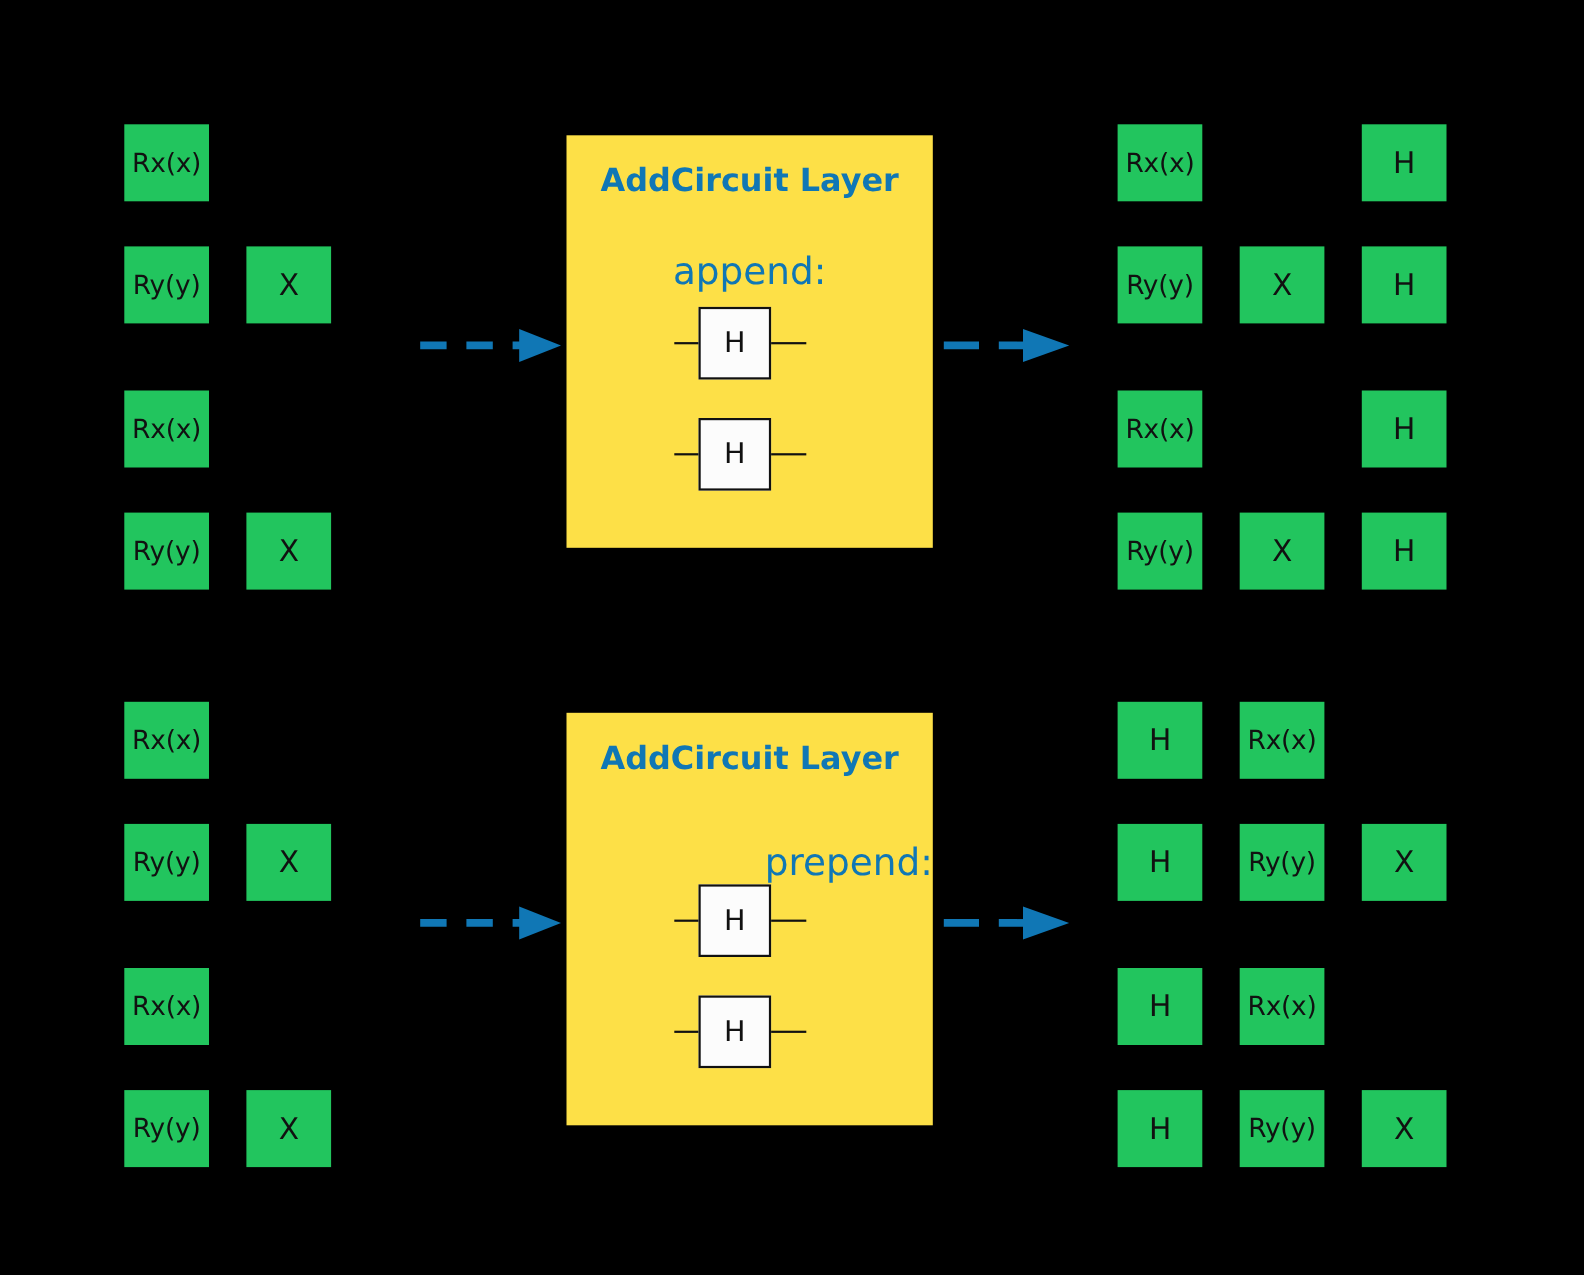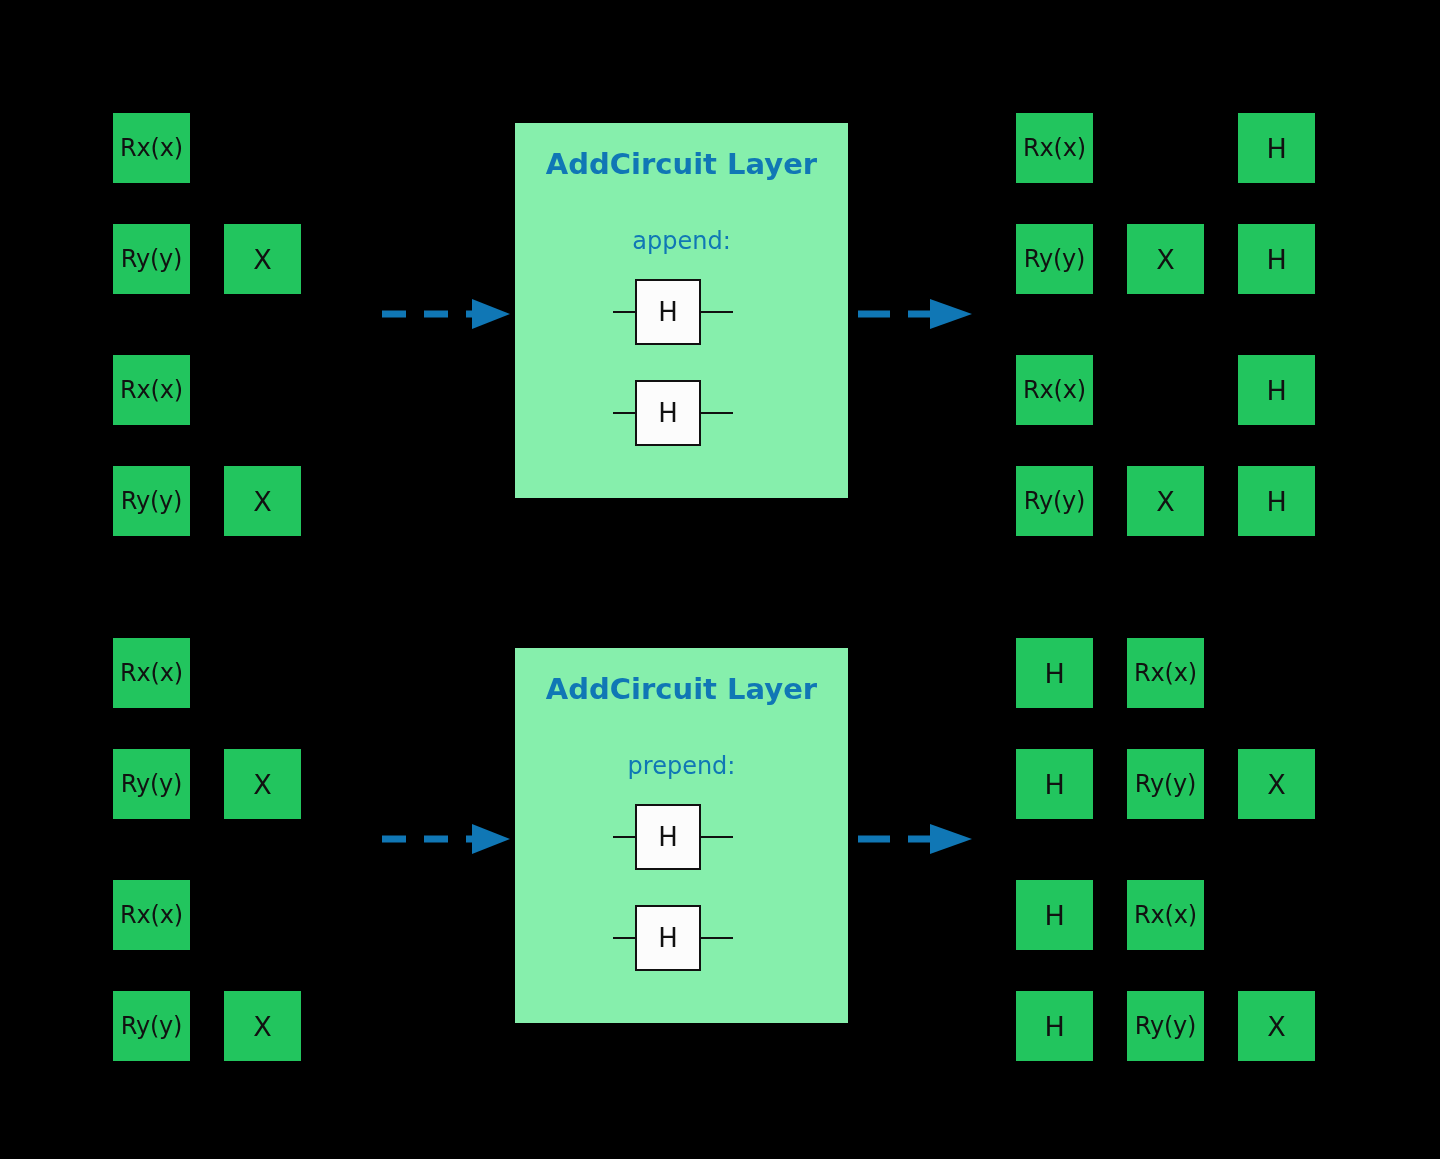"AddCircuit Layer" .panel { background: #86efac -> #fde047 }
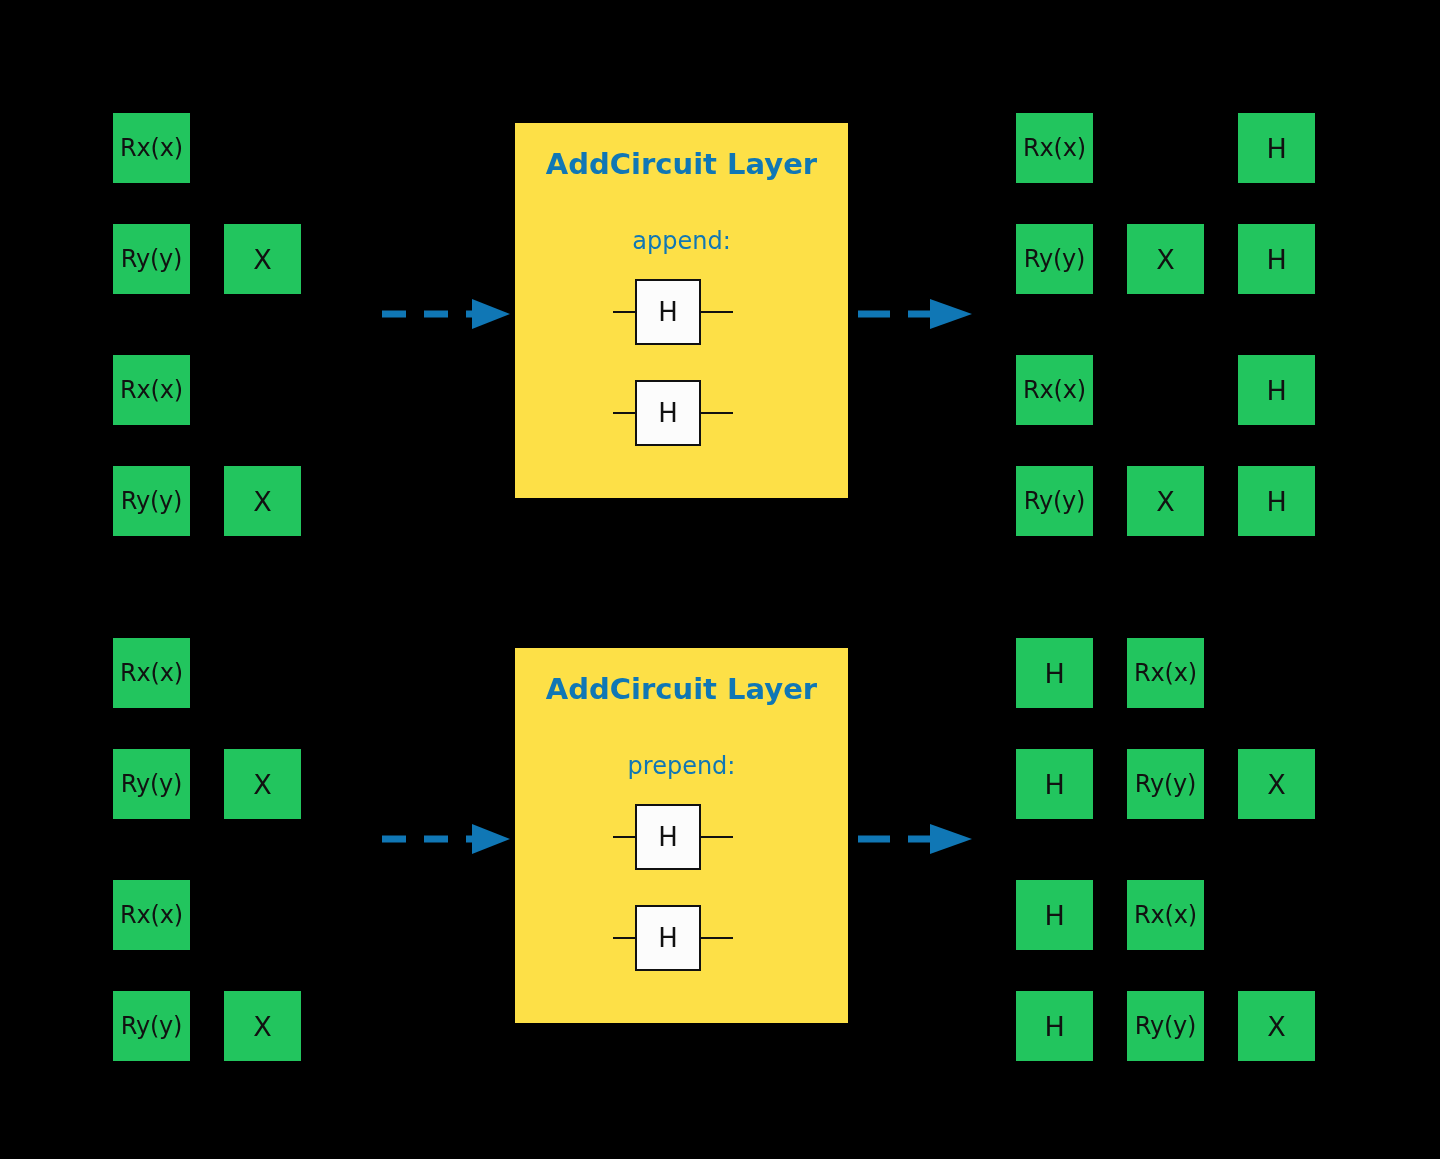"append:" .panel-sub { font-size: 24px -> 34px }
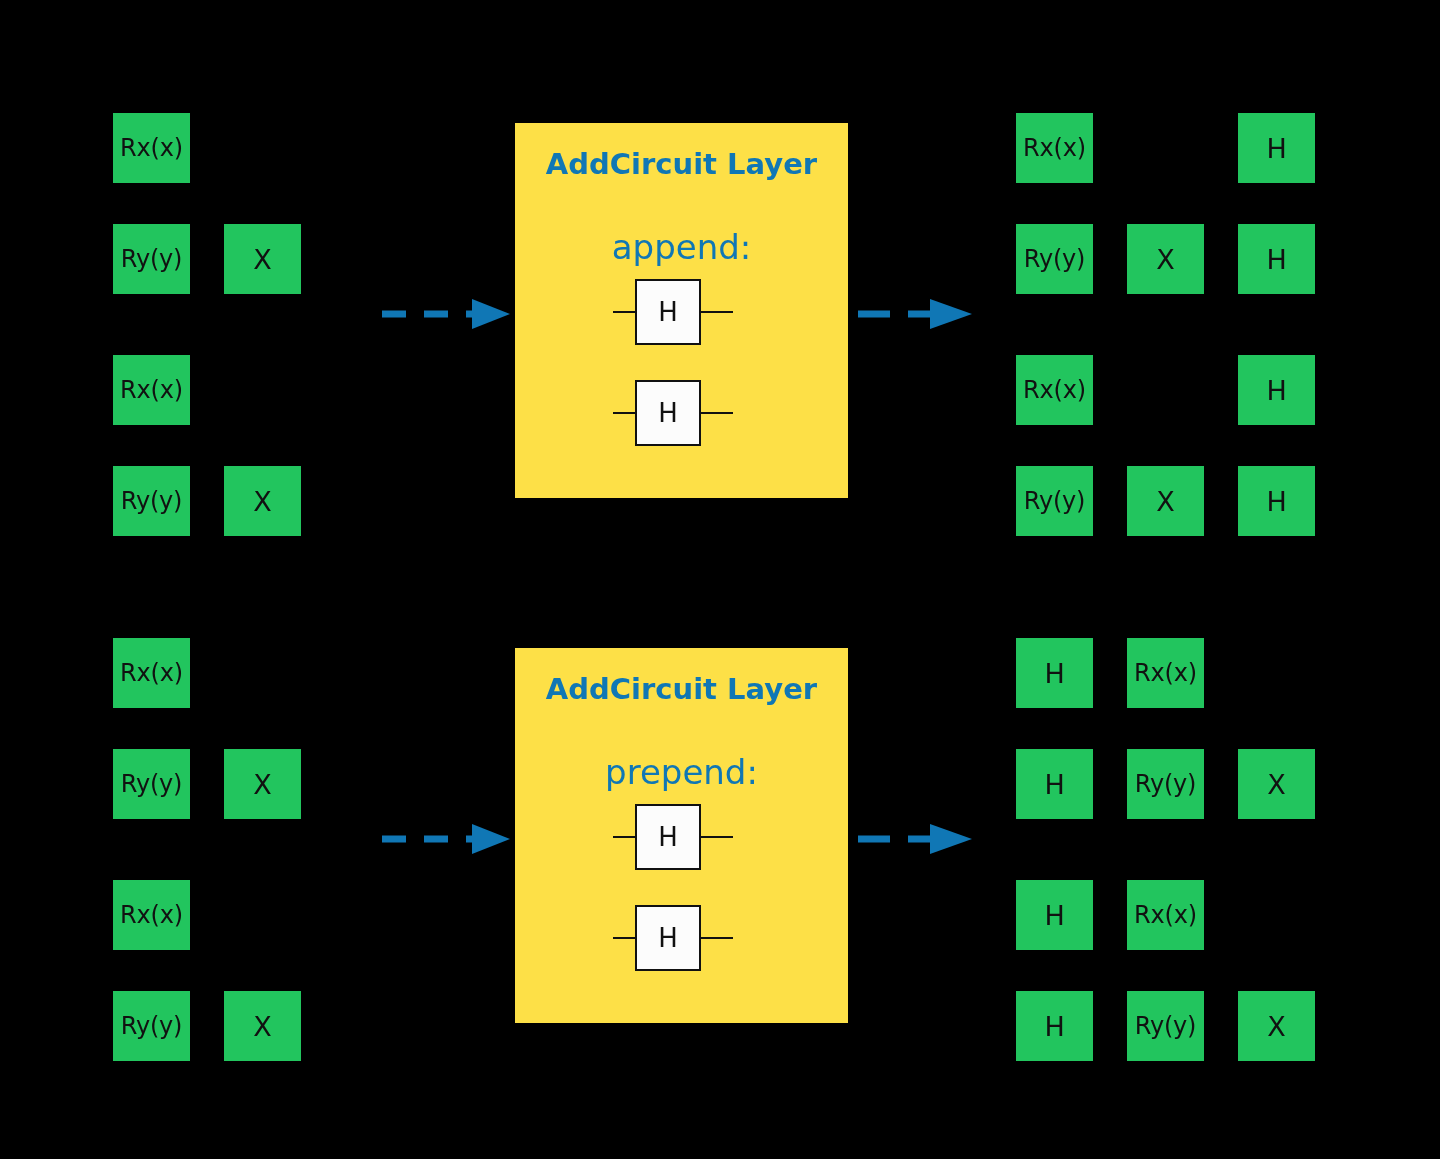"prepend:" div.panel-sub { text-align: none -> right; top: 104px -> 116px }
